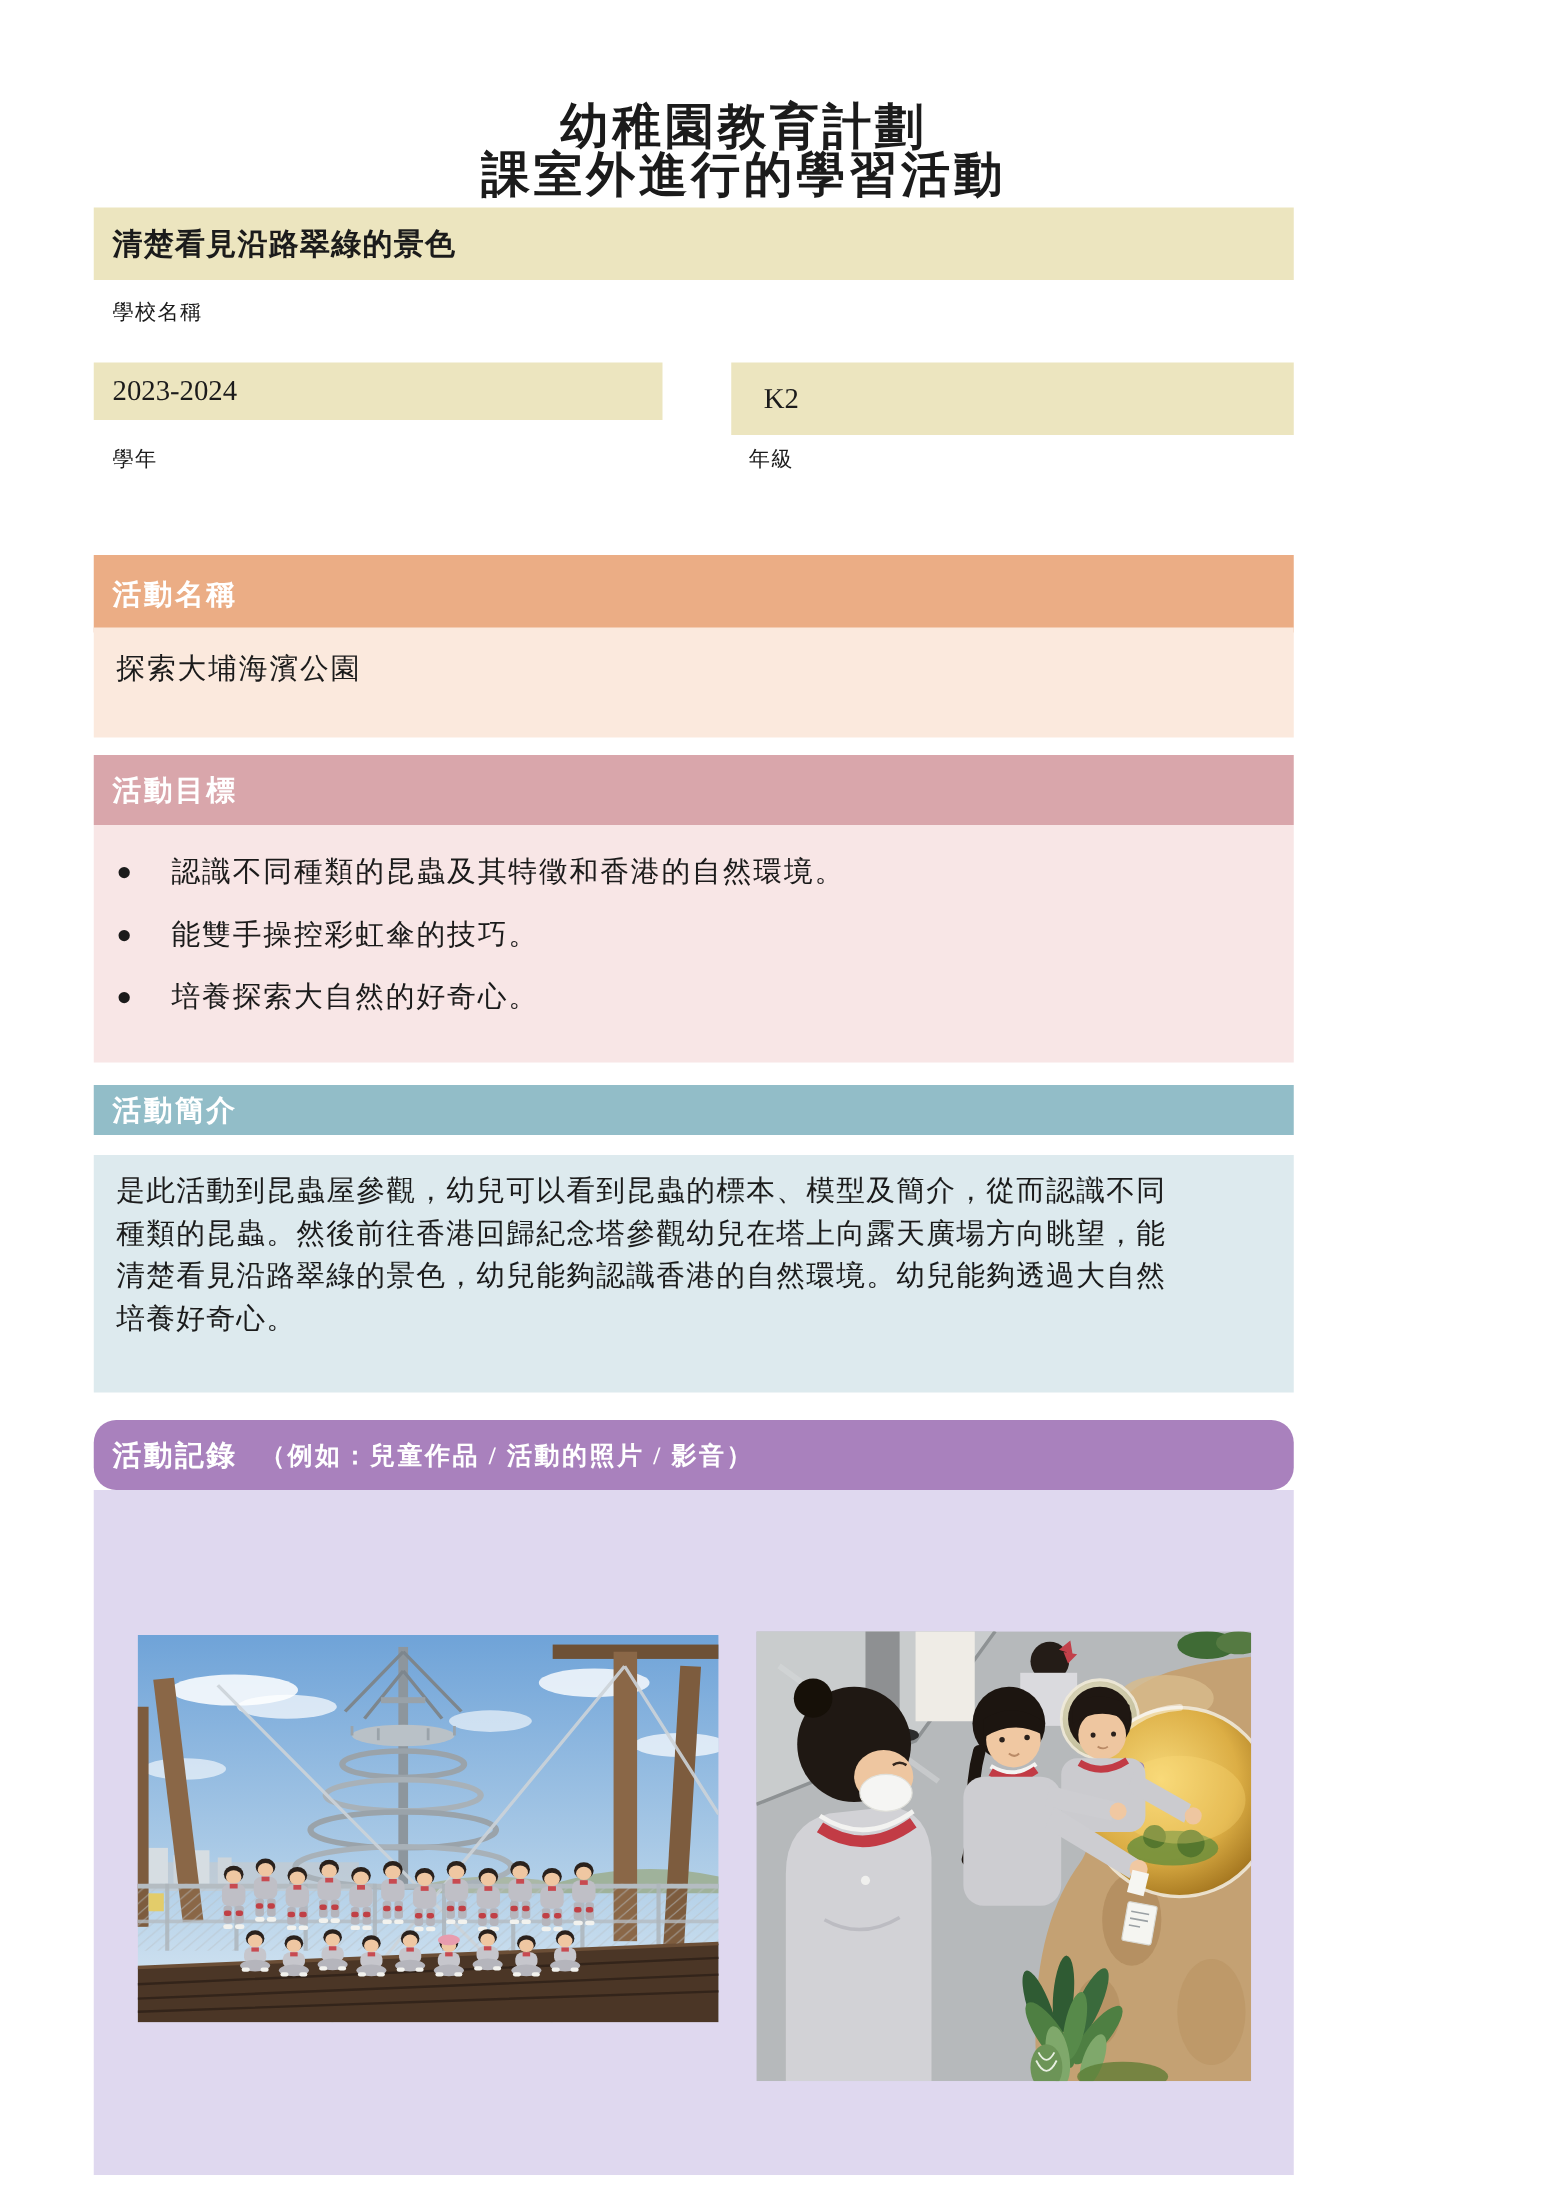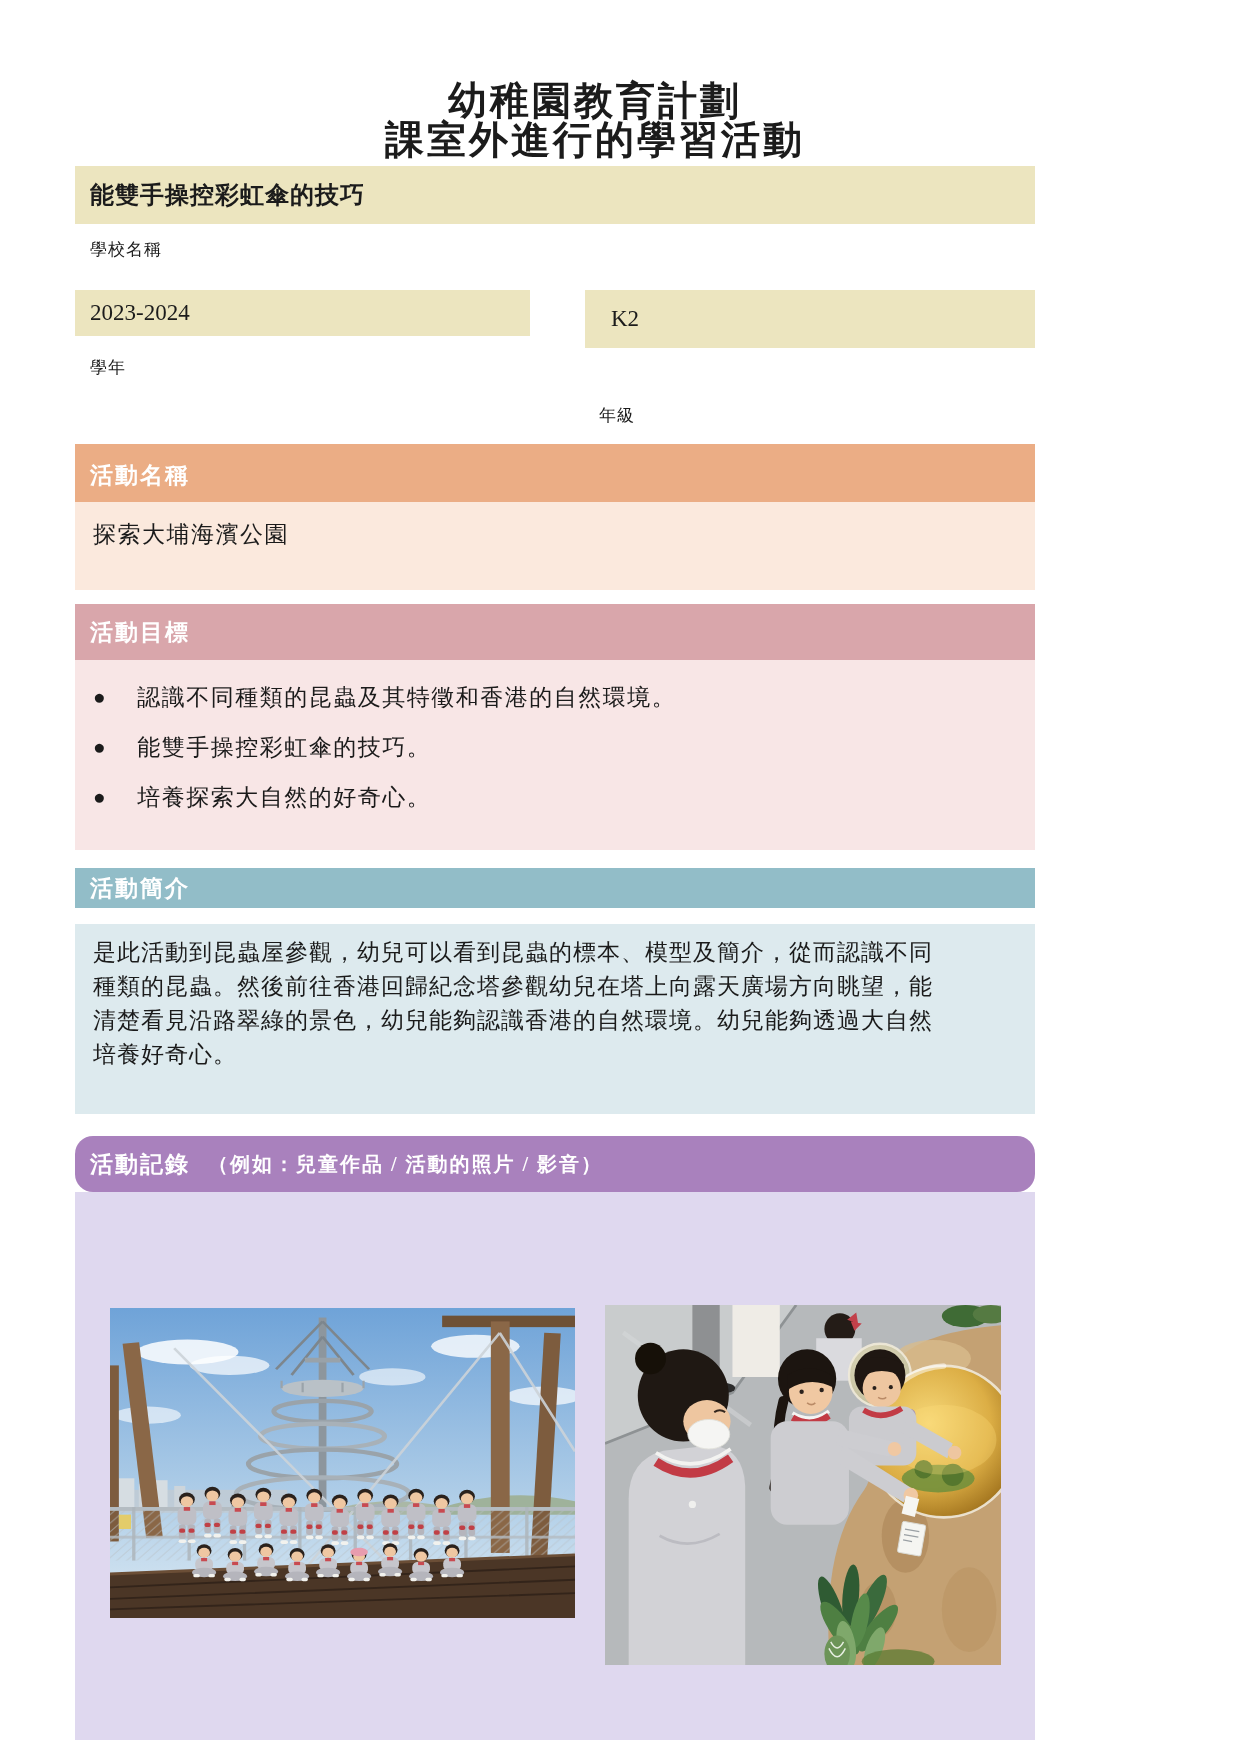"能雙手操控彩虹傘的技巧" span { text: 能雙手操控彩虹傘的技巧 -> 清楚看見沿路翠綠的景色 }
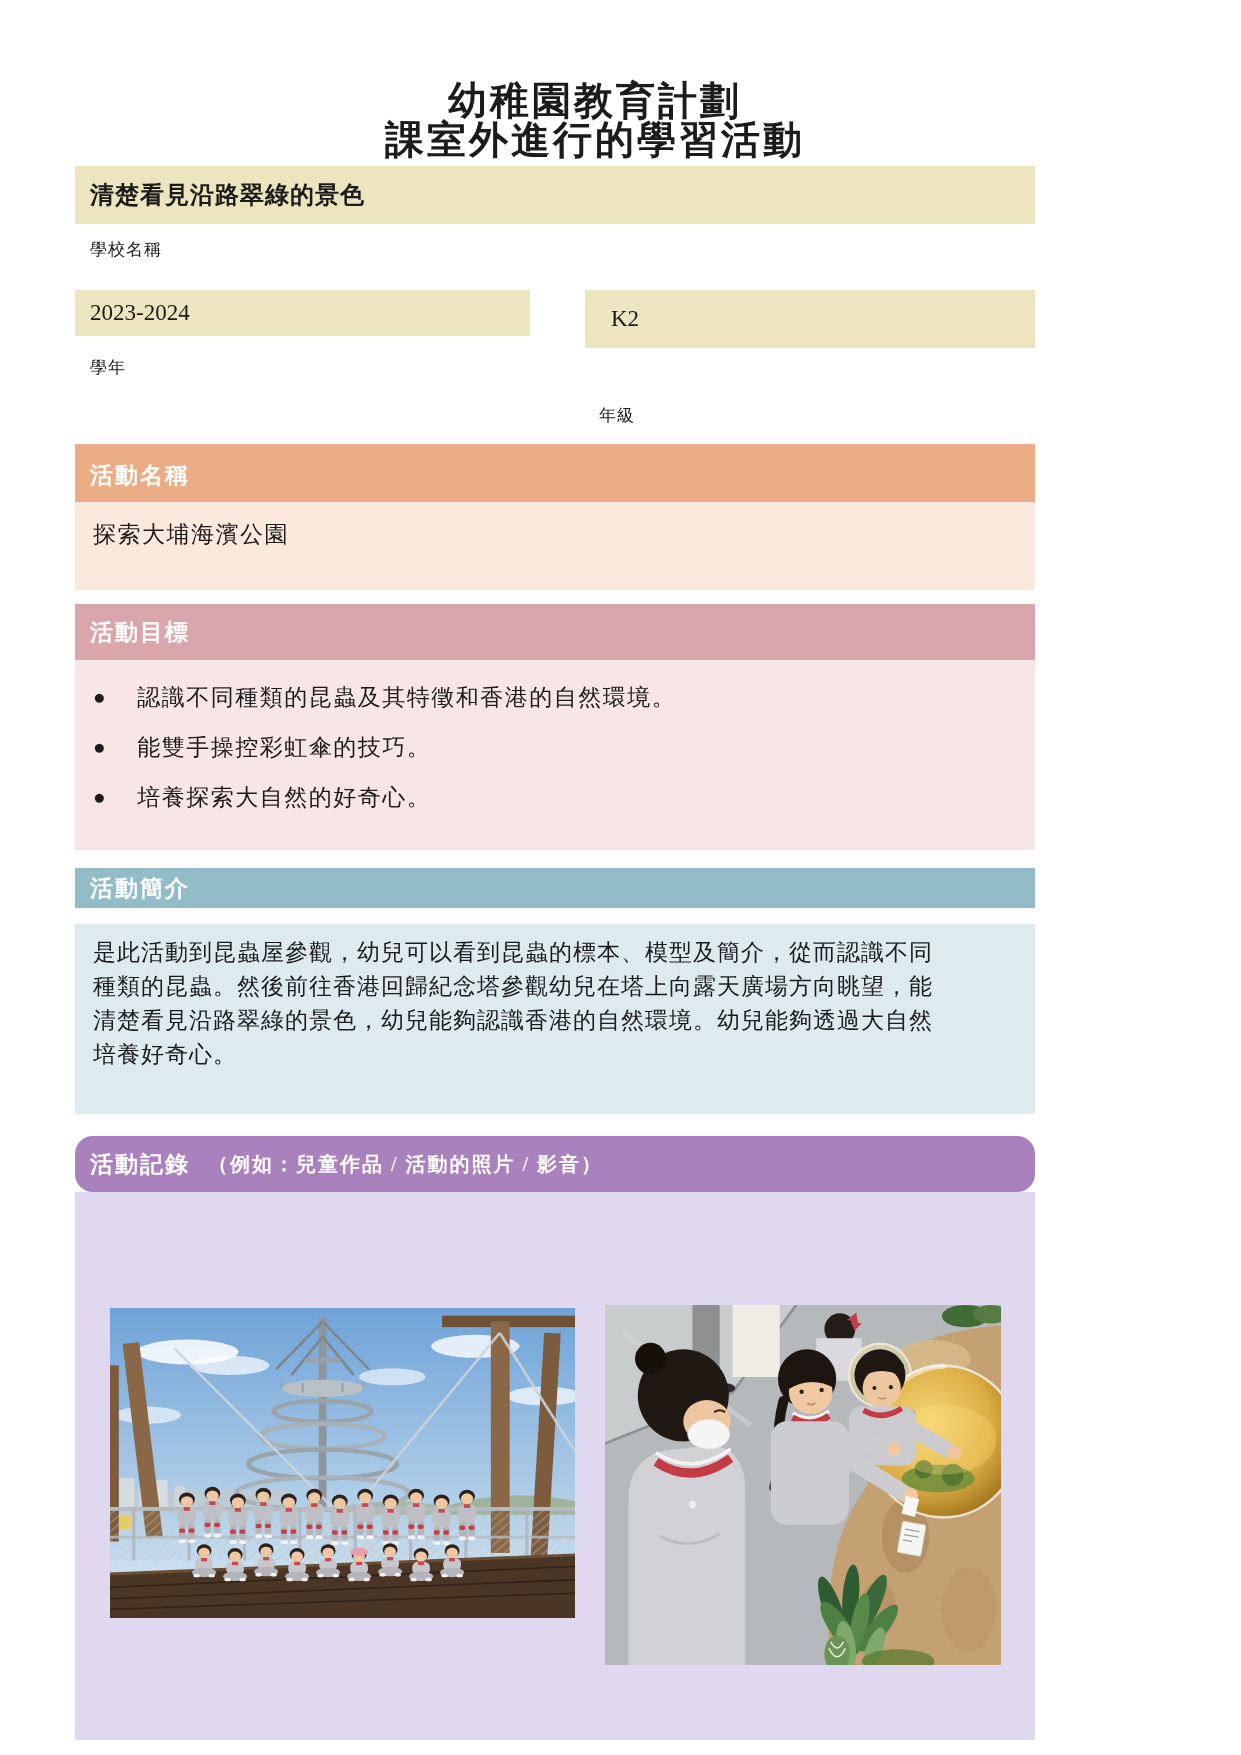"年級" .lbl-grade { margin-top: 48px -> none }
